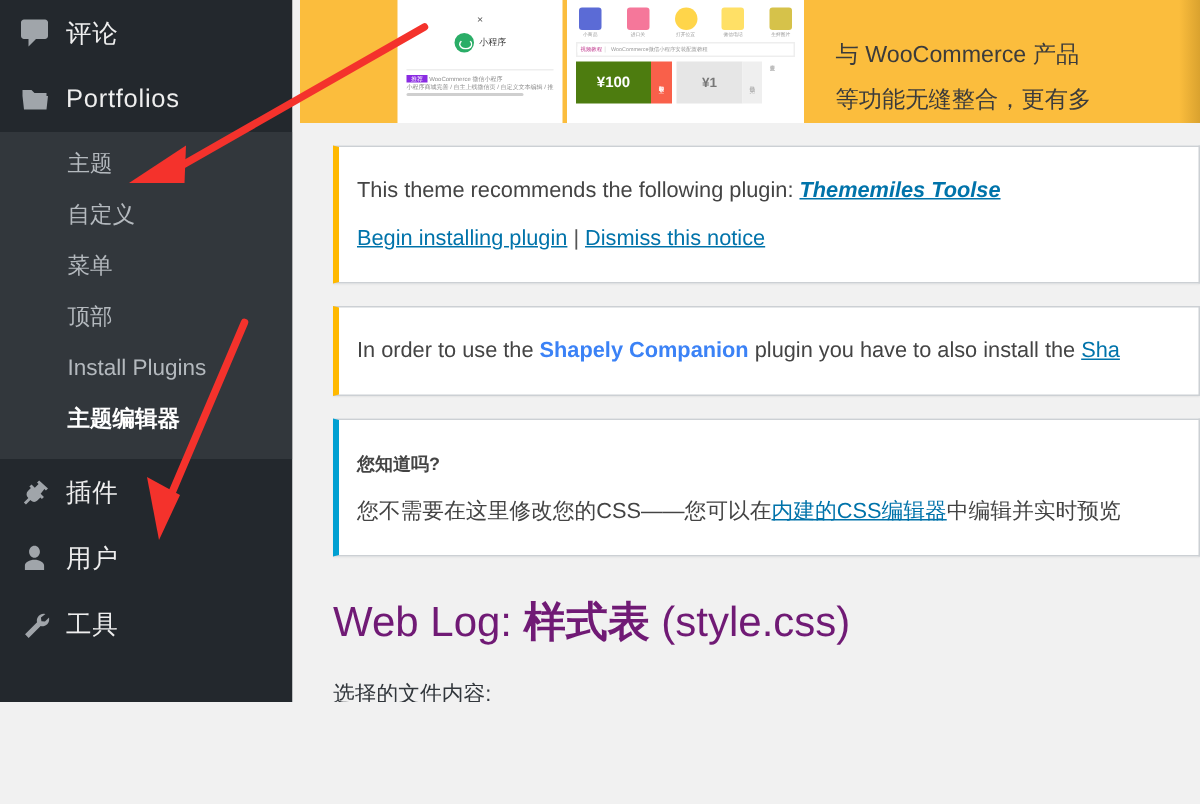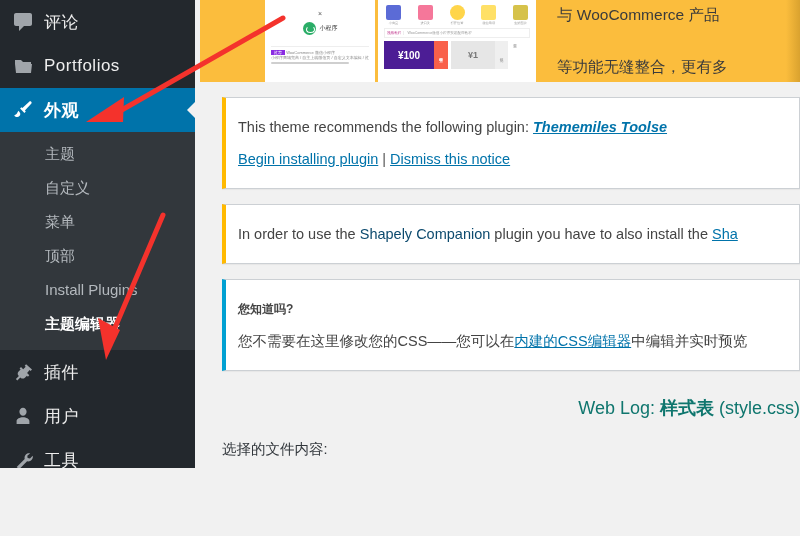"与 WooCommerce 产品" .promo-text { justify-content: space-between -> flex-end }
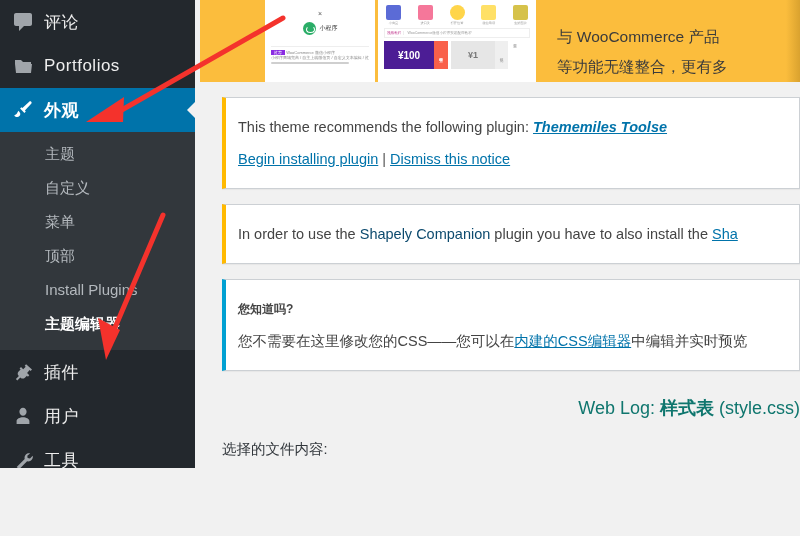"¥100" .cp.red .main { background: #4c1d95 -> #4d7c0f }
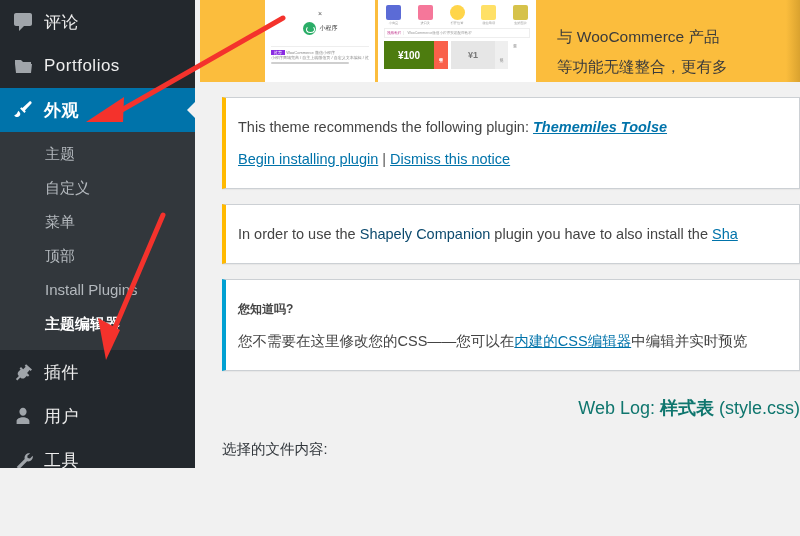"外观" div.menu-top { html: <div> <span> <svg> <path></path> </svg> </span> <span>外观</span> <span></span> </div> -> none }
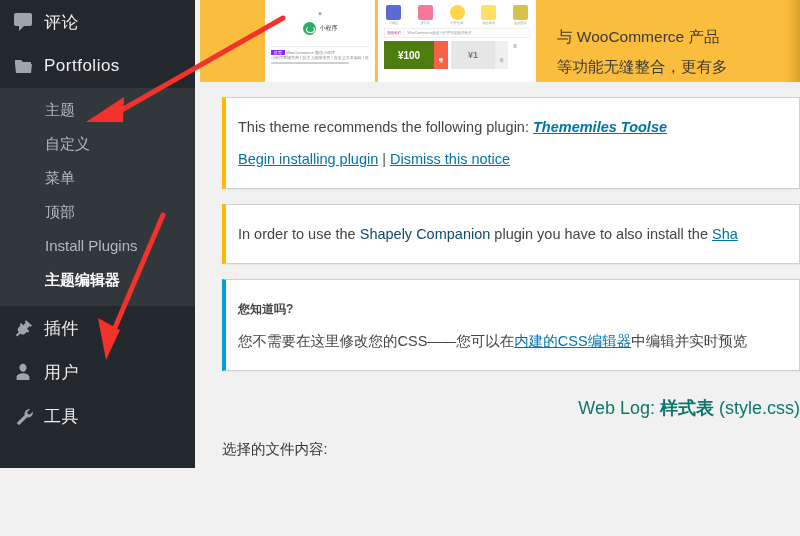"Shapely Companion" .notice .bold { color: #0c4a6e -> #3b82f6; font-weight: 400 -> 700 }
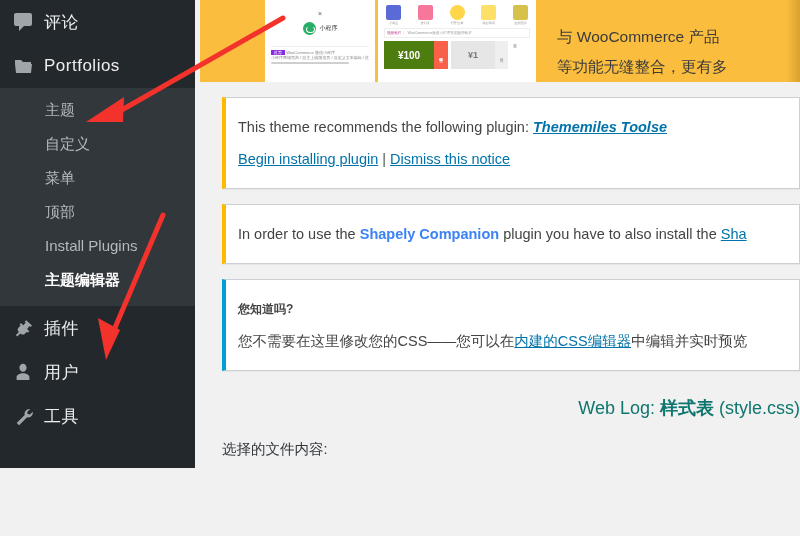"Web Log: 样式表 (style.css)" h1.pagetitle { color: #0f766e -> #701a75; font-size: 18px -> 28px; text-align: right -> none }
